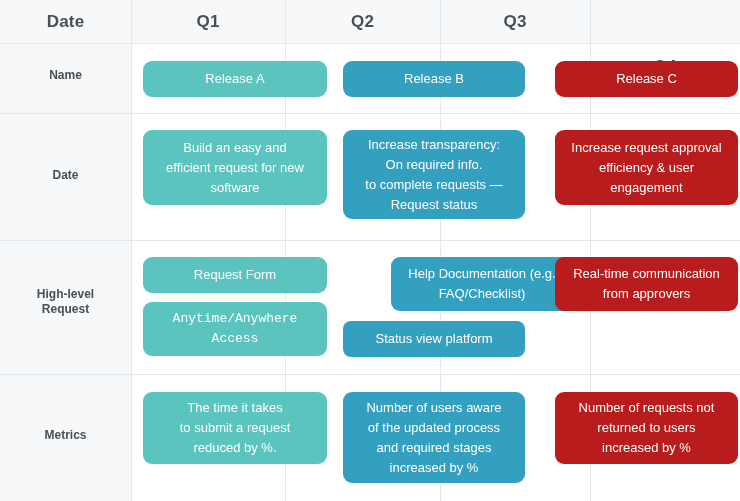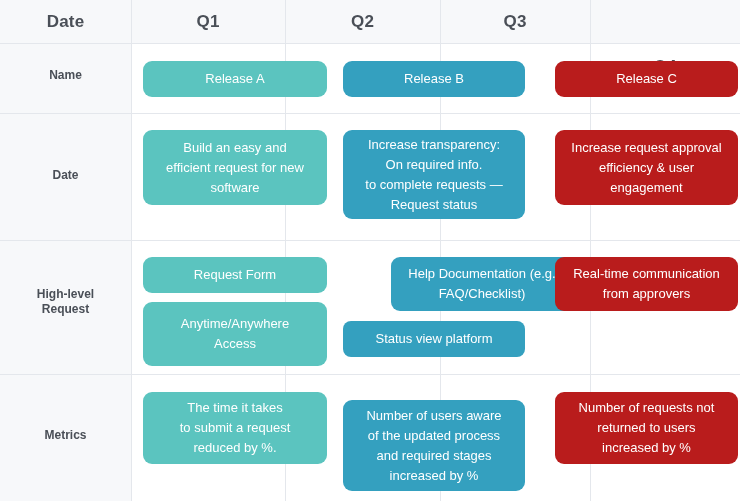"Anytime/Anywhere" .p-feat-q1b { font-family: none -> Liberation Mono, monospace; height: 64px -> 54px }
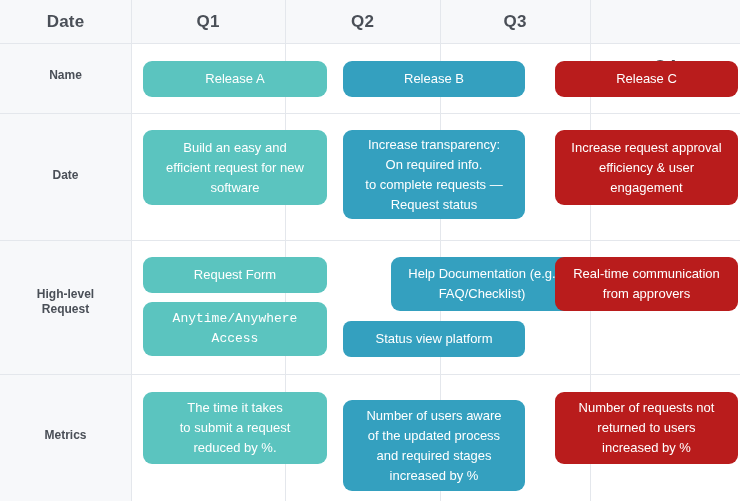"Number of users aware" .p-met-q2 { margin-top: 8px -> none }
